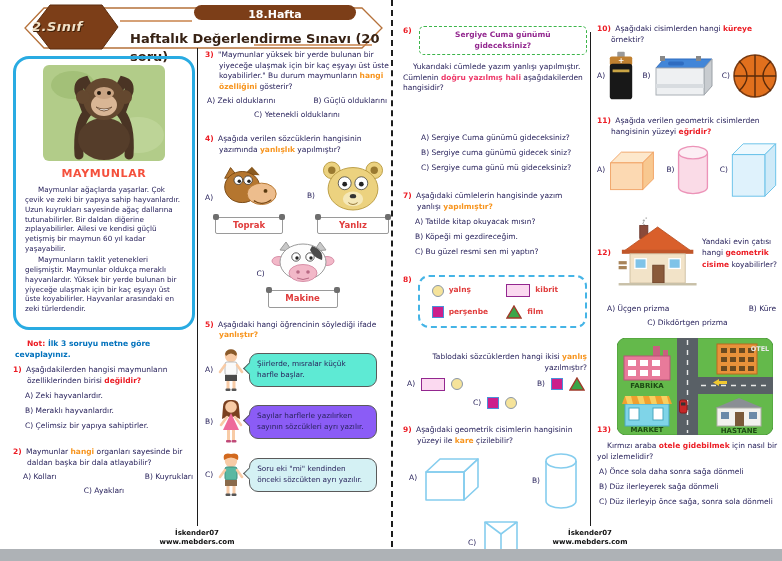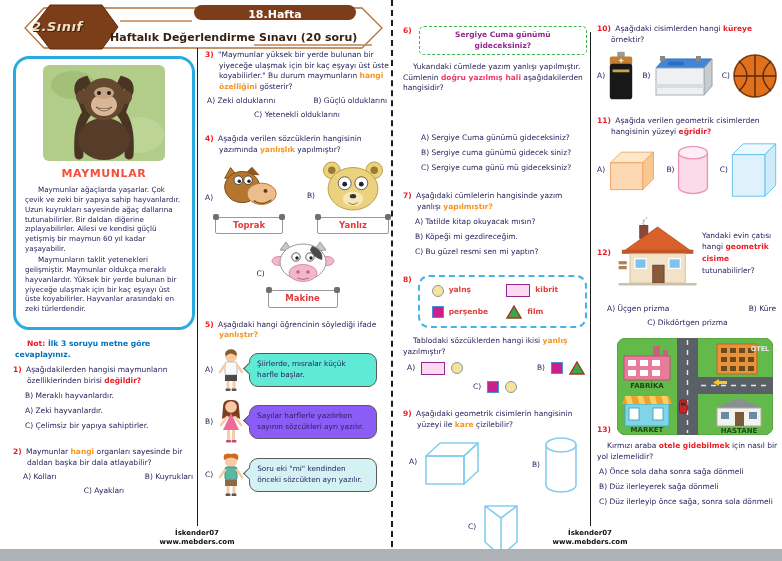"Haftalık Değerlendirme Sınavı (20 soru)" .subtitle { font-size: 11px -> 13px; left: 88px -> 108px }
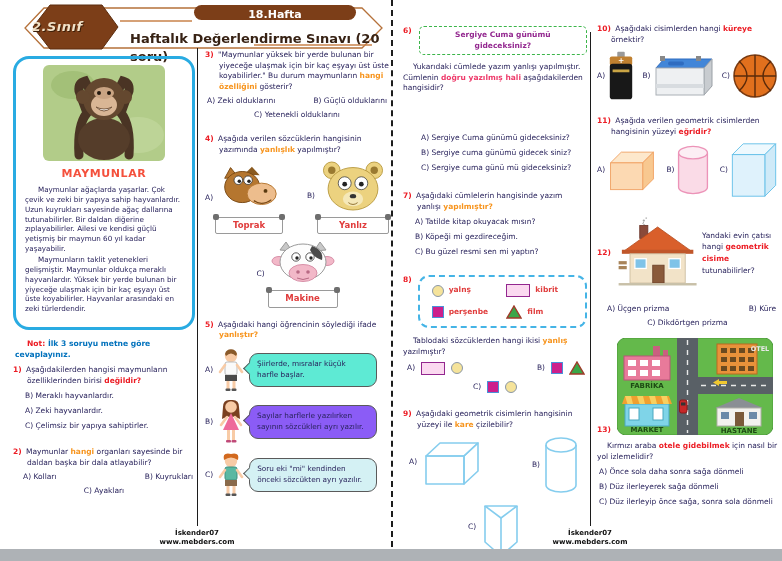"tutunabilirler?" span { text: tutunabilirler -> koyabilirler }
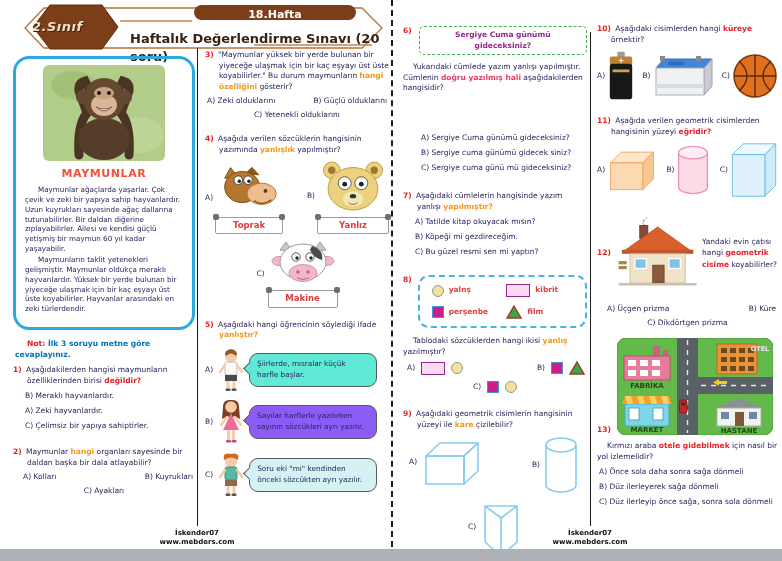"Tablodaki sözcüklerden hangi ikisi" div.qtext { margin-top: 8px -> 24px; text-align: none -> right }
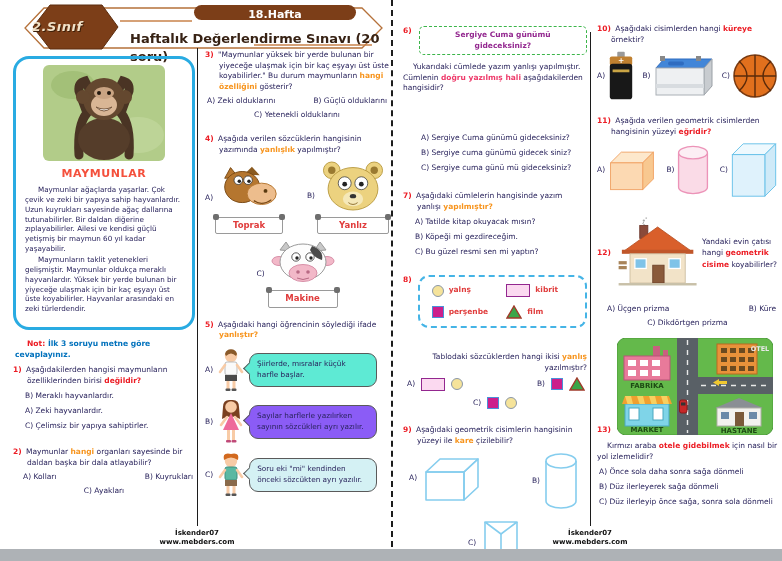"B) Meraklı hayvanlardır." div.opt { order: before "A) Zeki hayvanlardır." -> after "A) Zeki hayvanlardır." }
